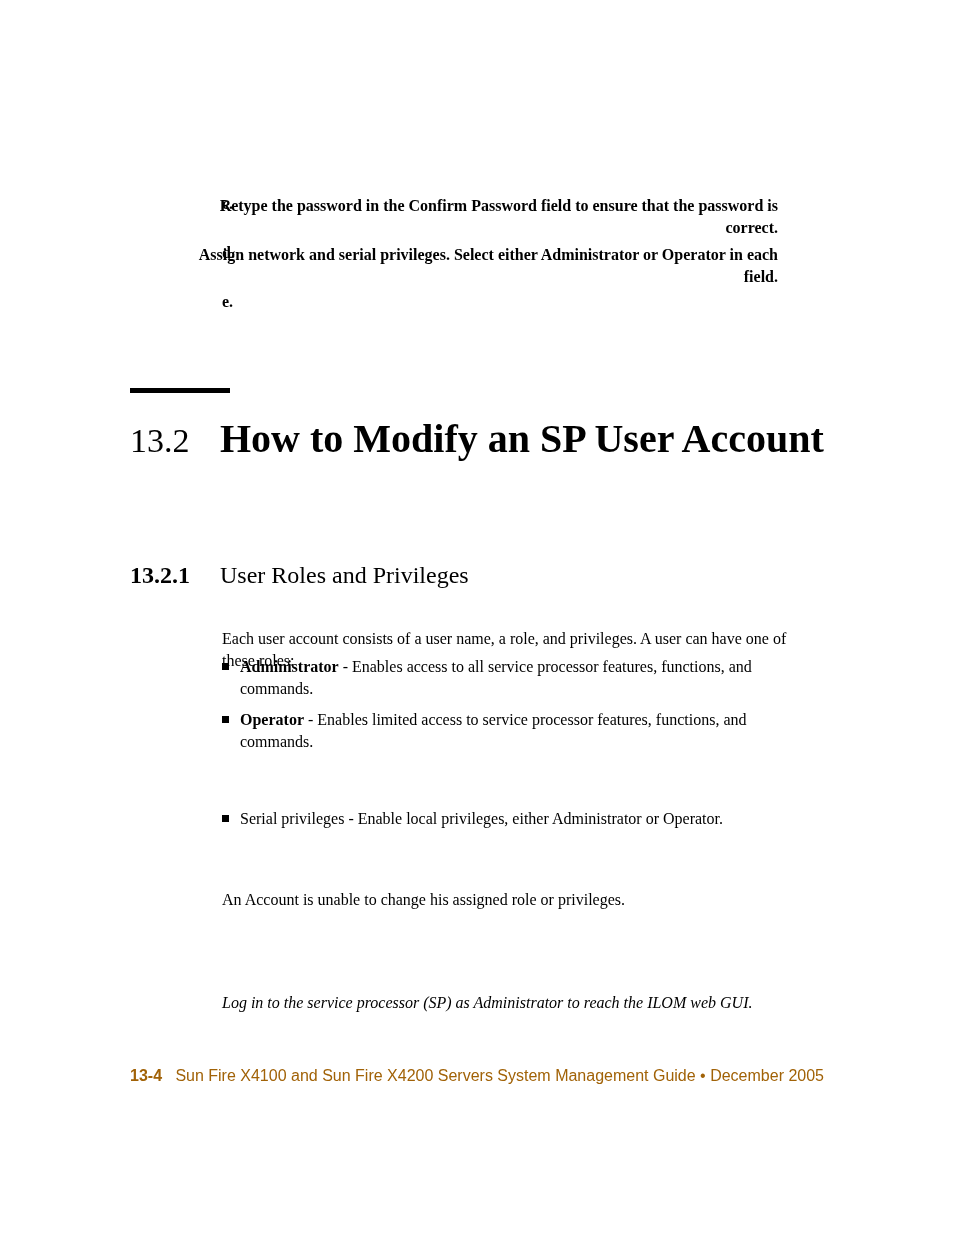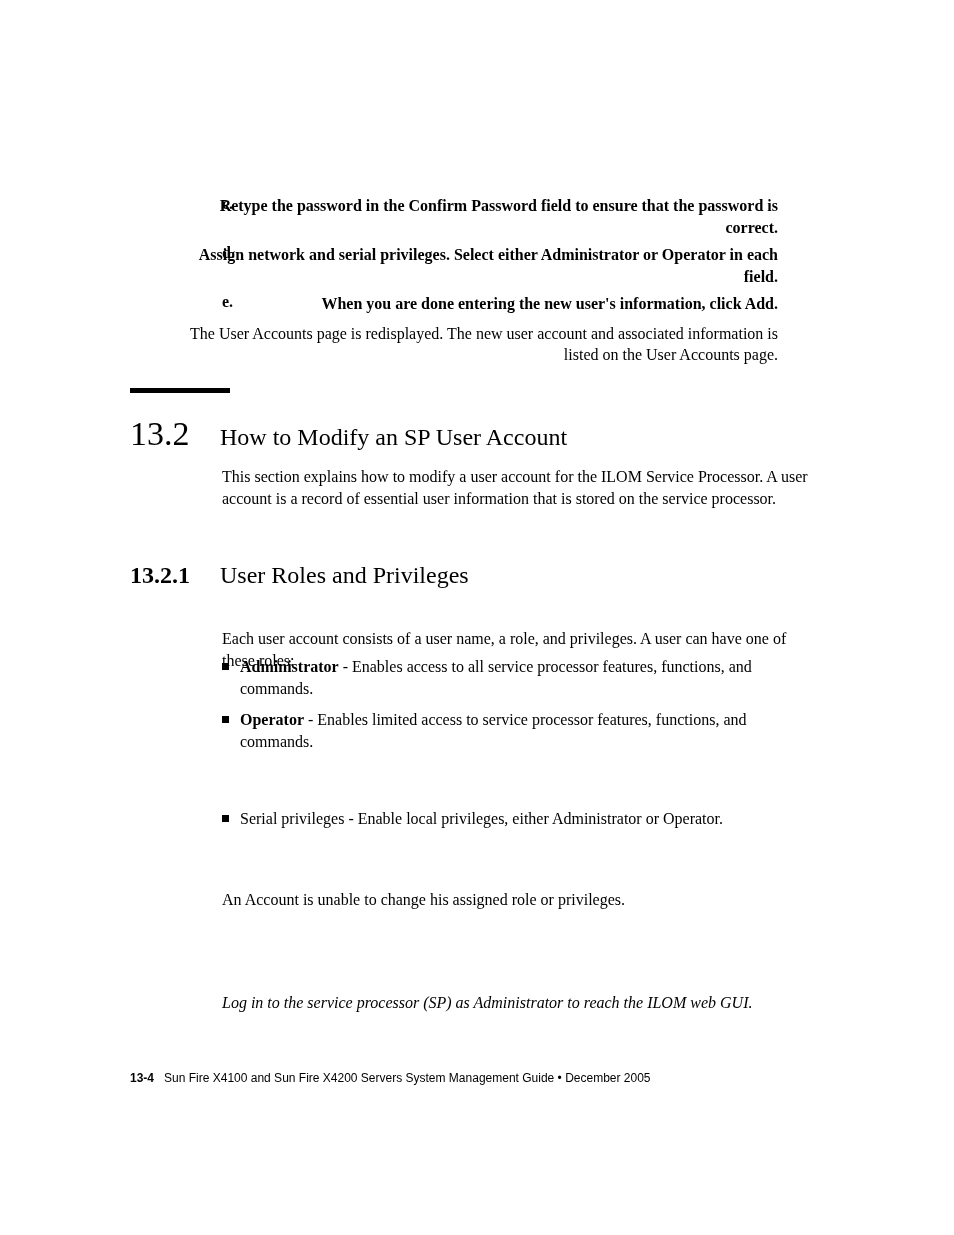"When you are done entering" div.step-body { html: <div> <div>When you are done entering the new user's information, click Add.</div> <div>The User Accounts page is redisplayed. The new user account and associated information is listed on the User Accounts page.</div> </div> -> none }
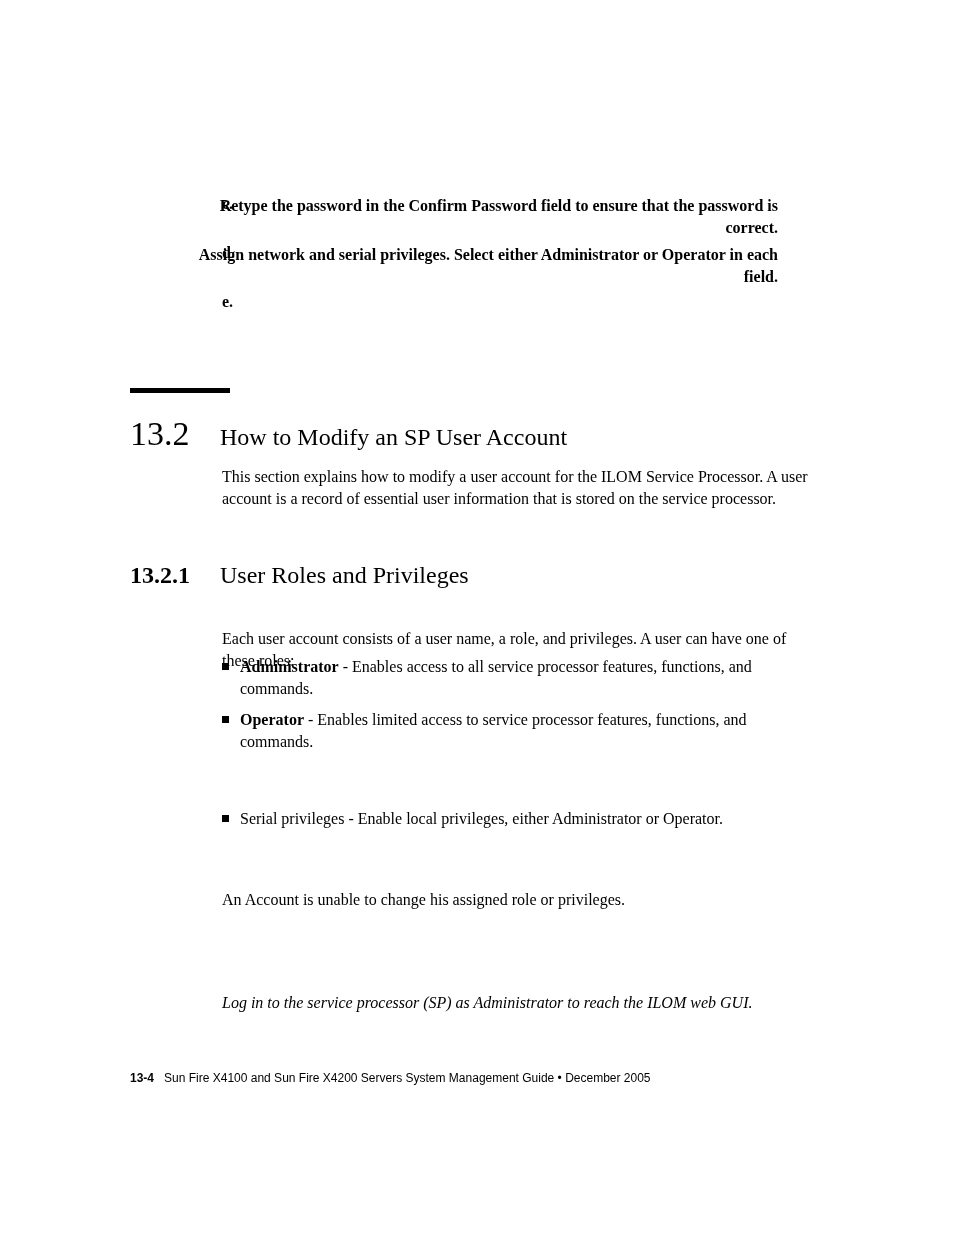"How to Modify an SP" .h1-title { font-size: 24px -> 40px; font-weight: 400 -> 700 }
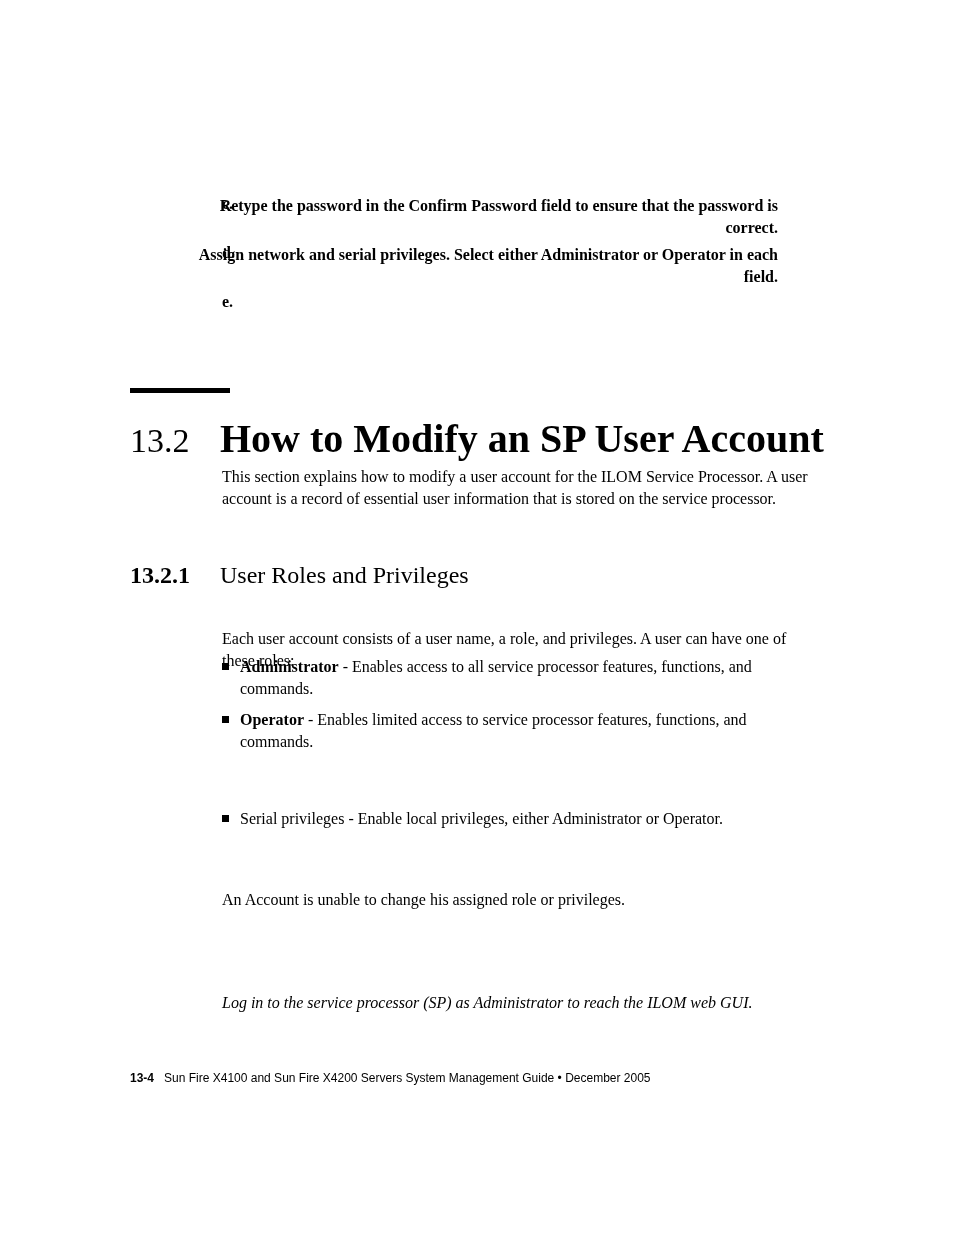"This section explains how to" div.para { html: <div>This section explains how to modify a user account for the ILOM Service Processor. A user account is a record of essential user information that is stored on the service processor.</div> -> none }
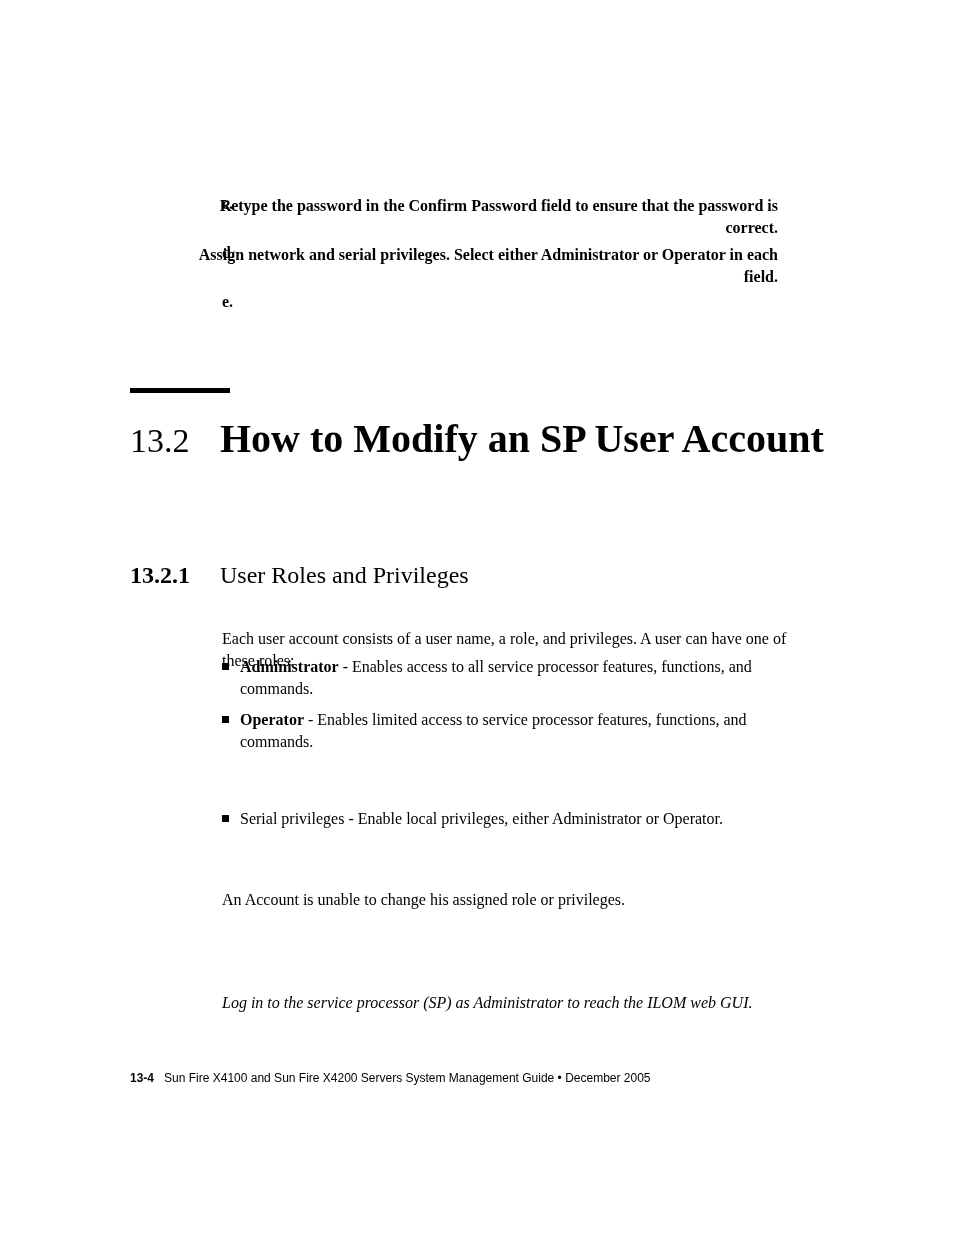"13-4 Sun Fire X4100 and" .footer { color: #000000 -> #a16207; font-size: 12px -> 16px }
